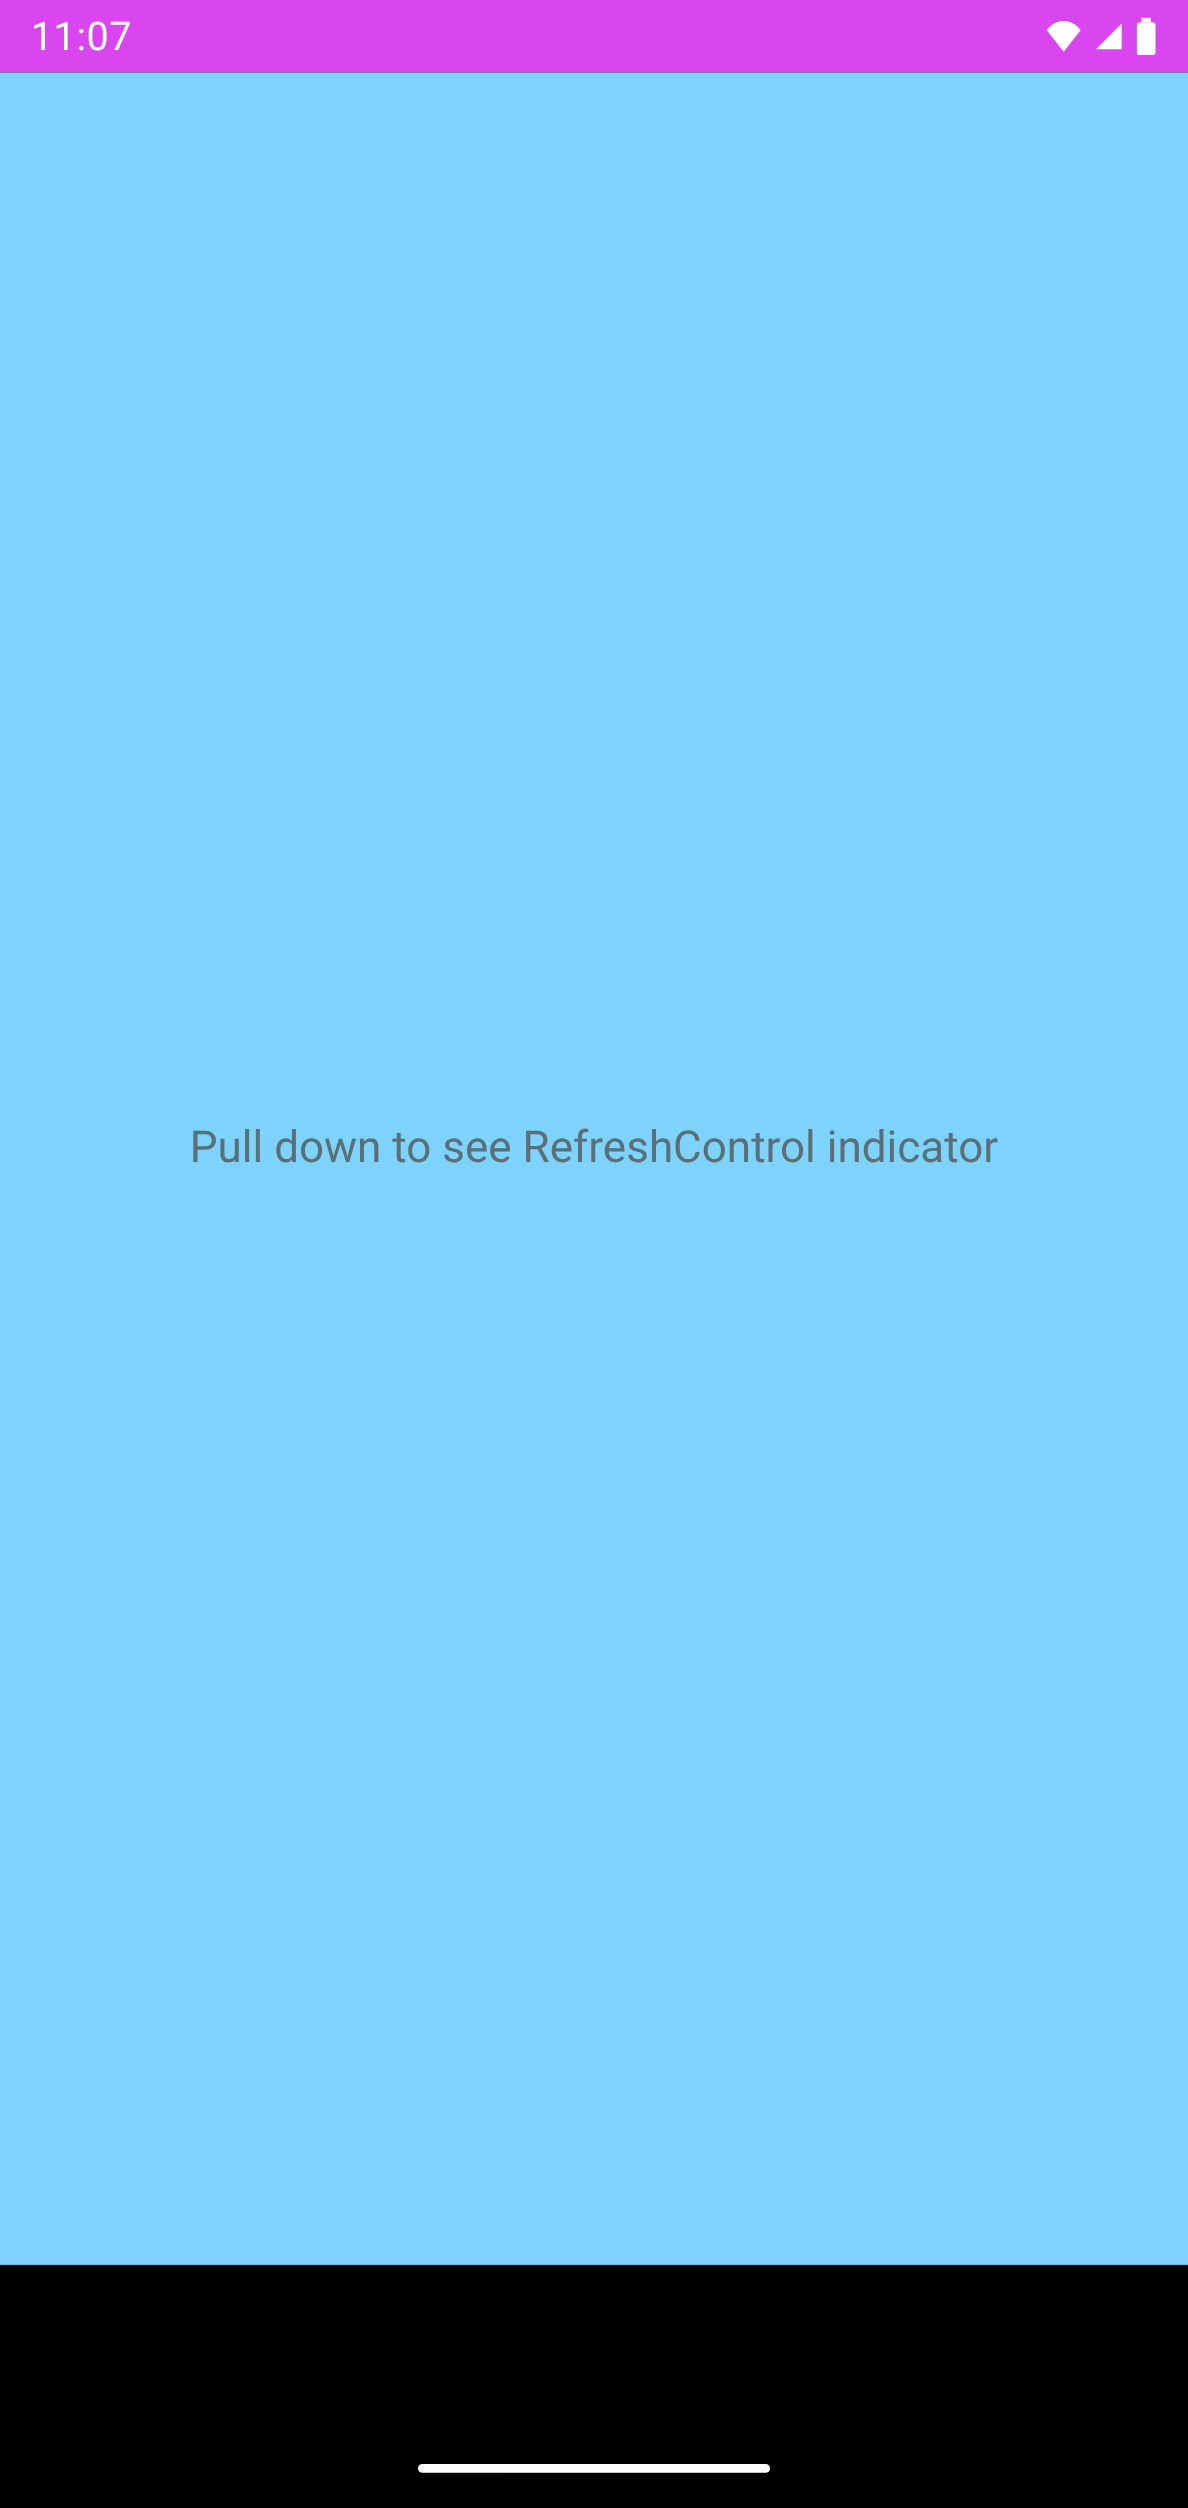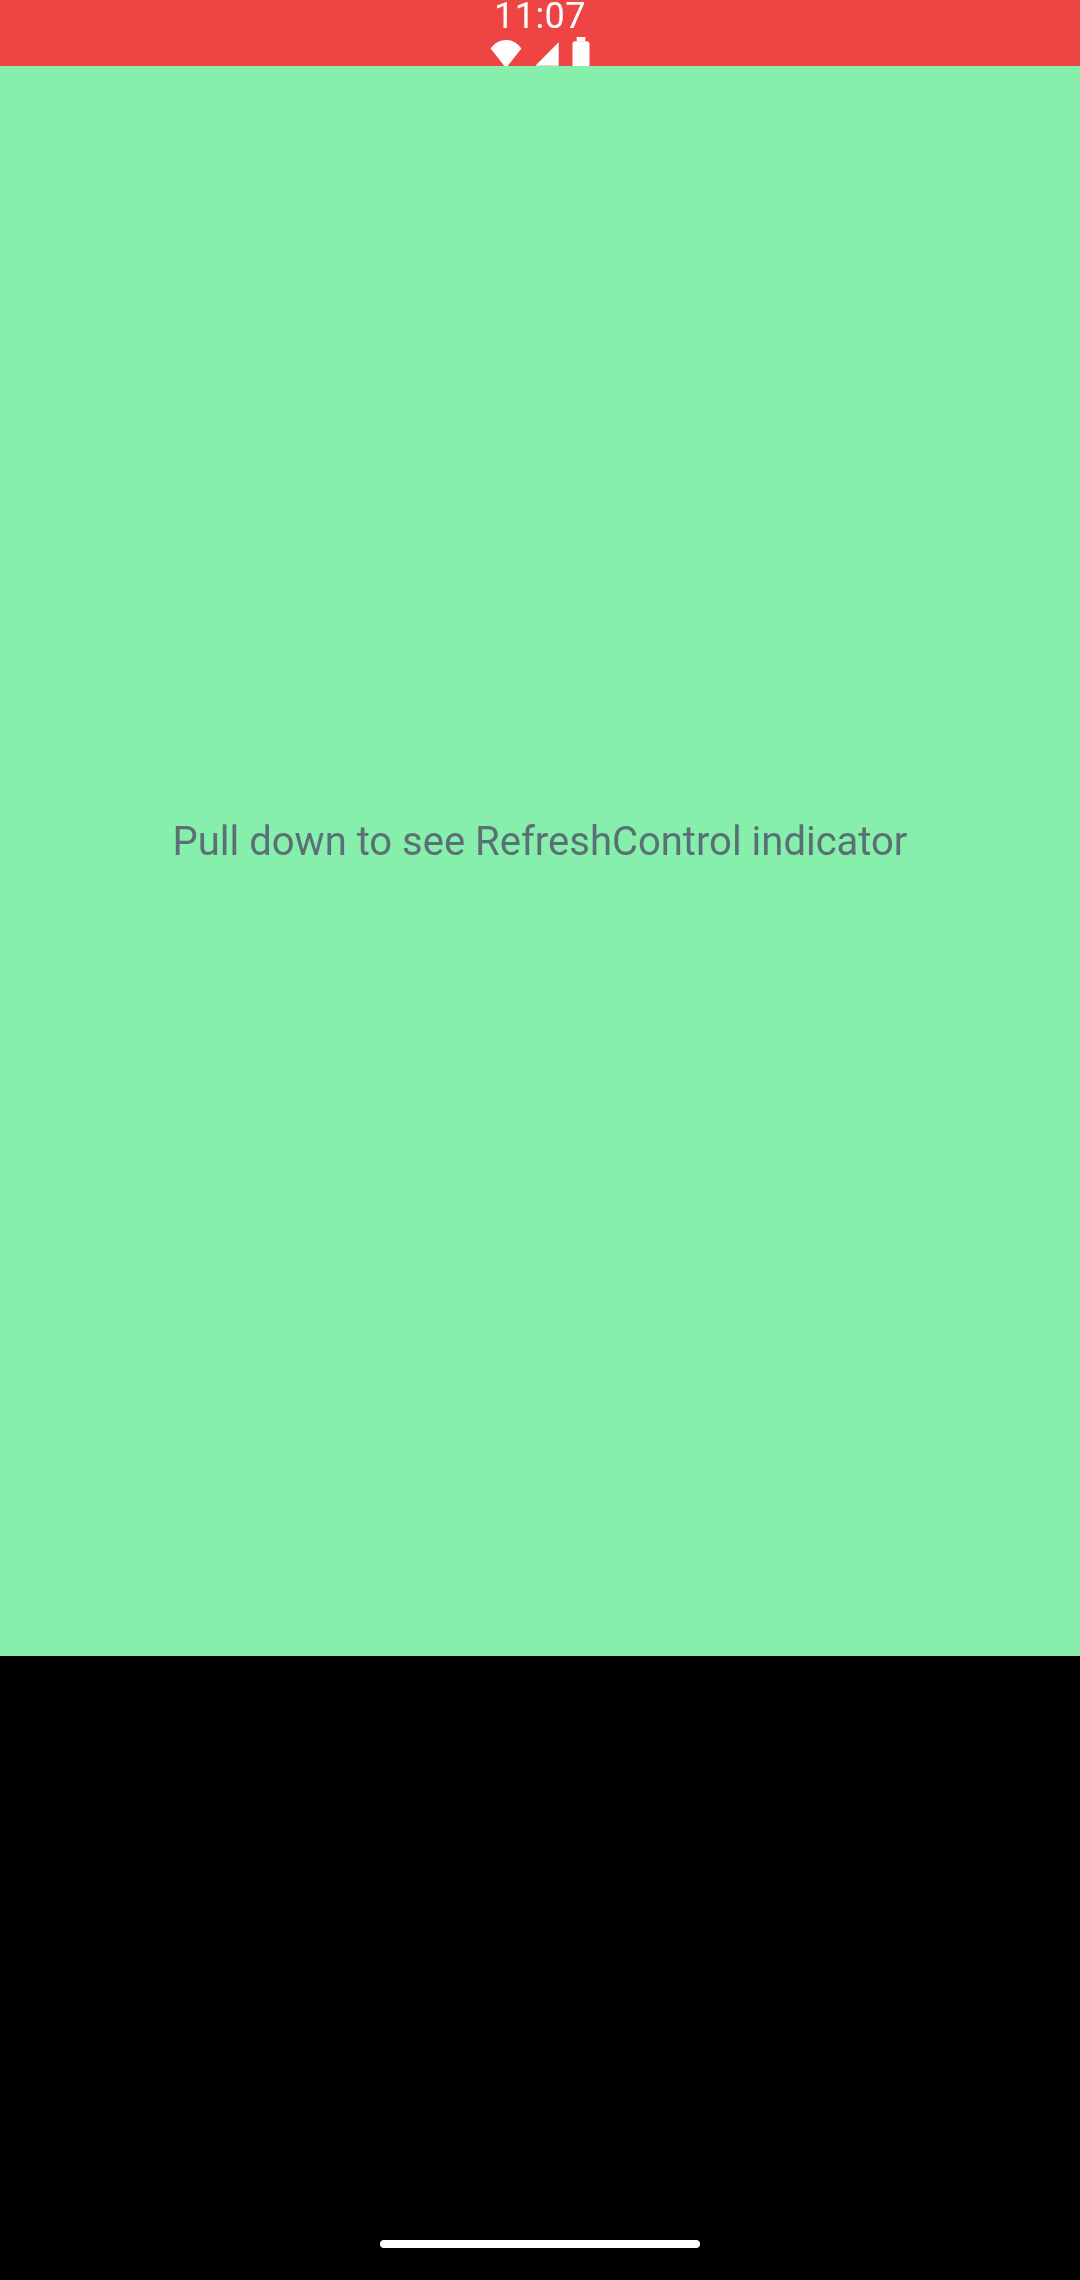"11:07" .status-bar { background: #ef4444 -> #d946ef; flex-direction: column -> none; justify-content: center -> space-between }
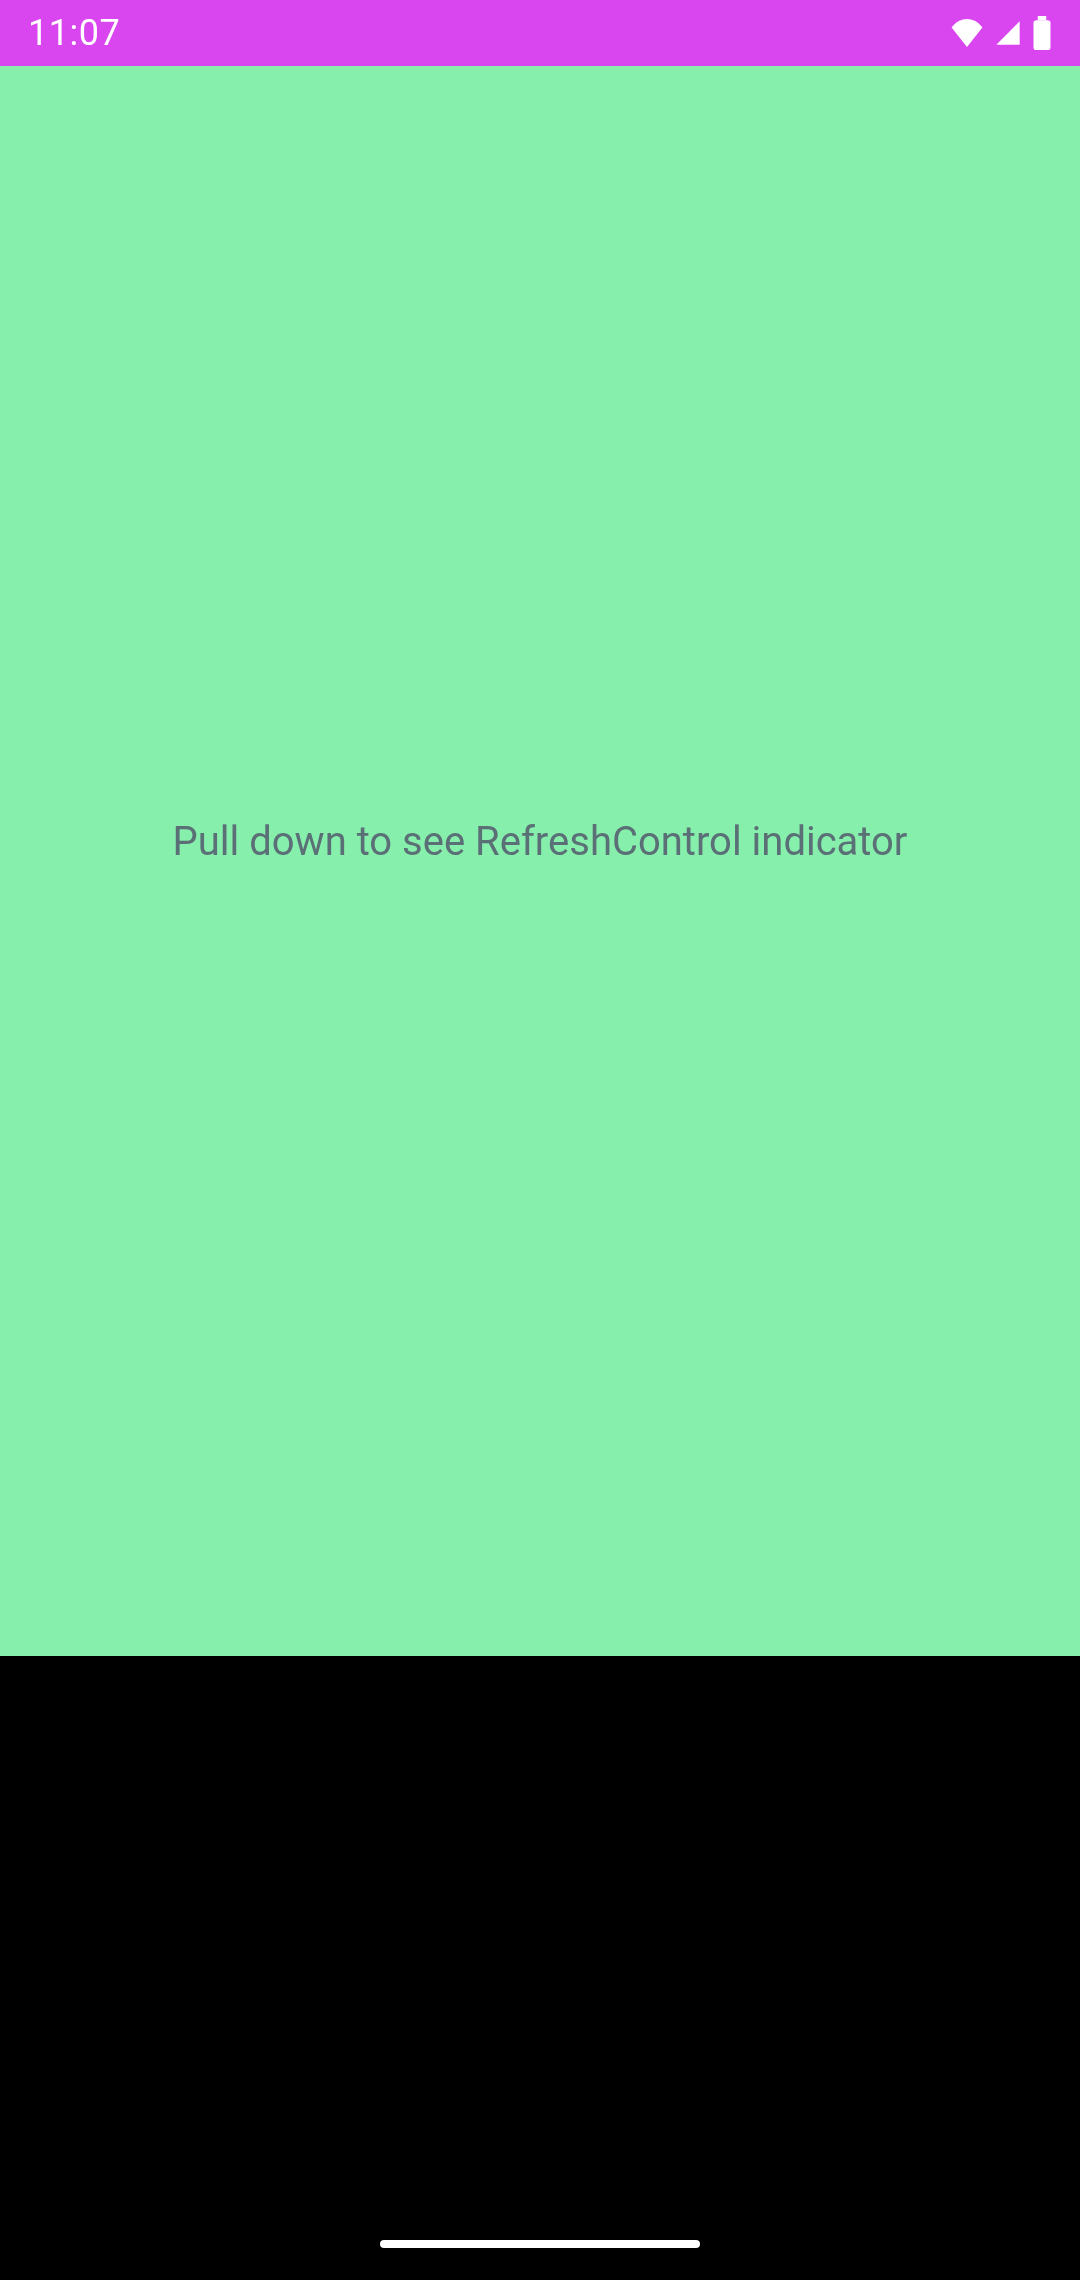"Pull down to see RefreshControl" .app-content { background: #86efac -> #7dd3fc; height: 1590px -> 1993px }
